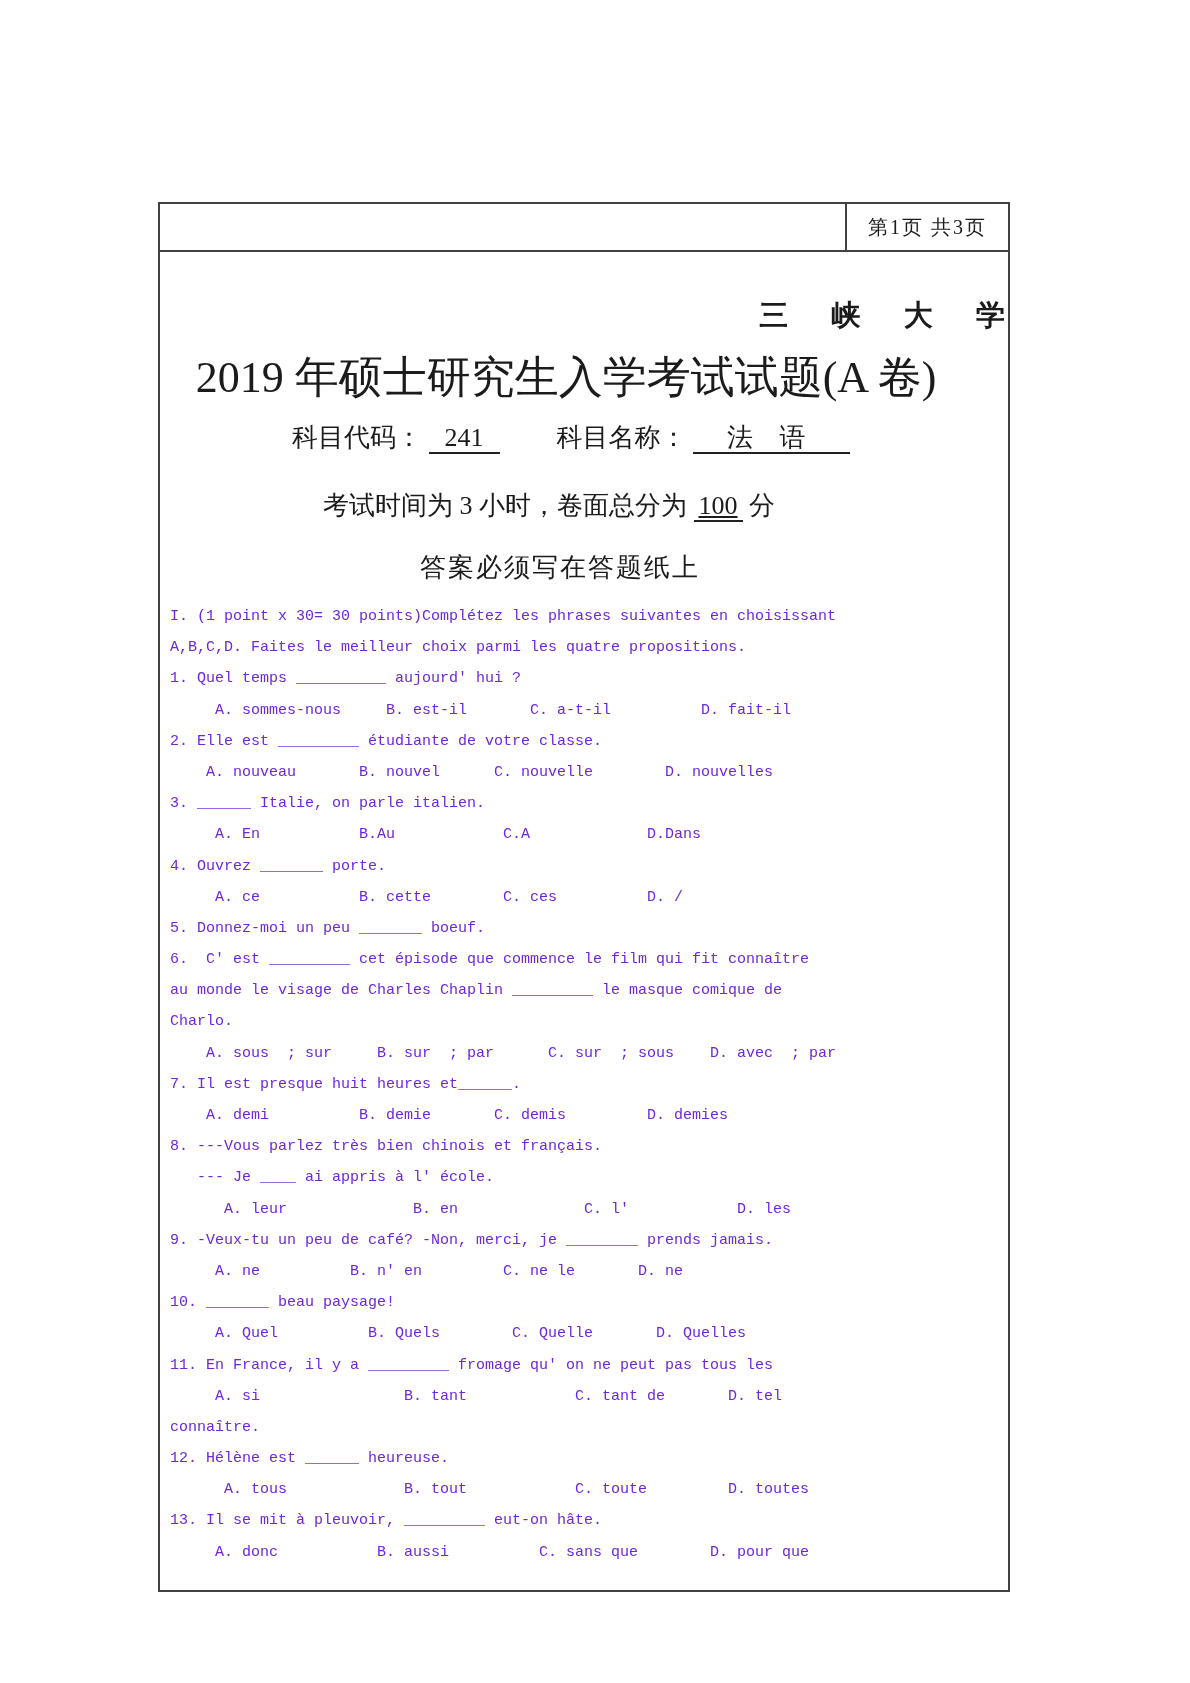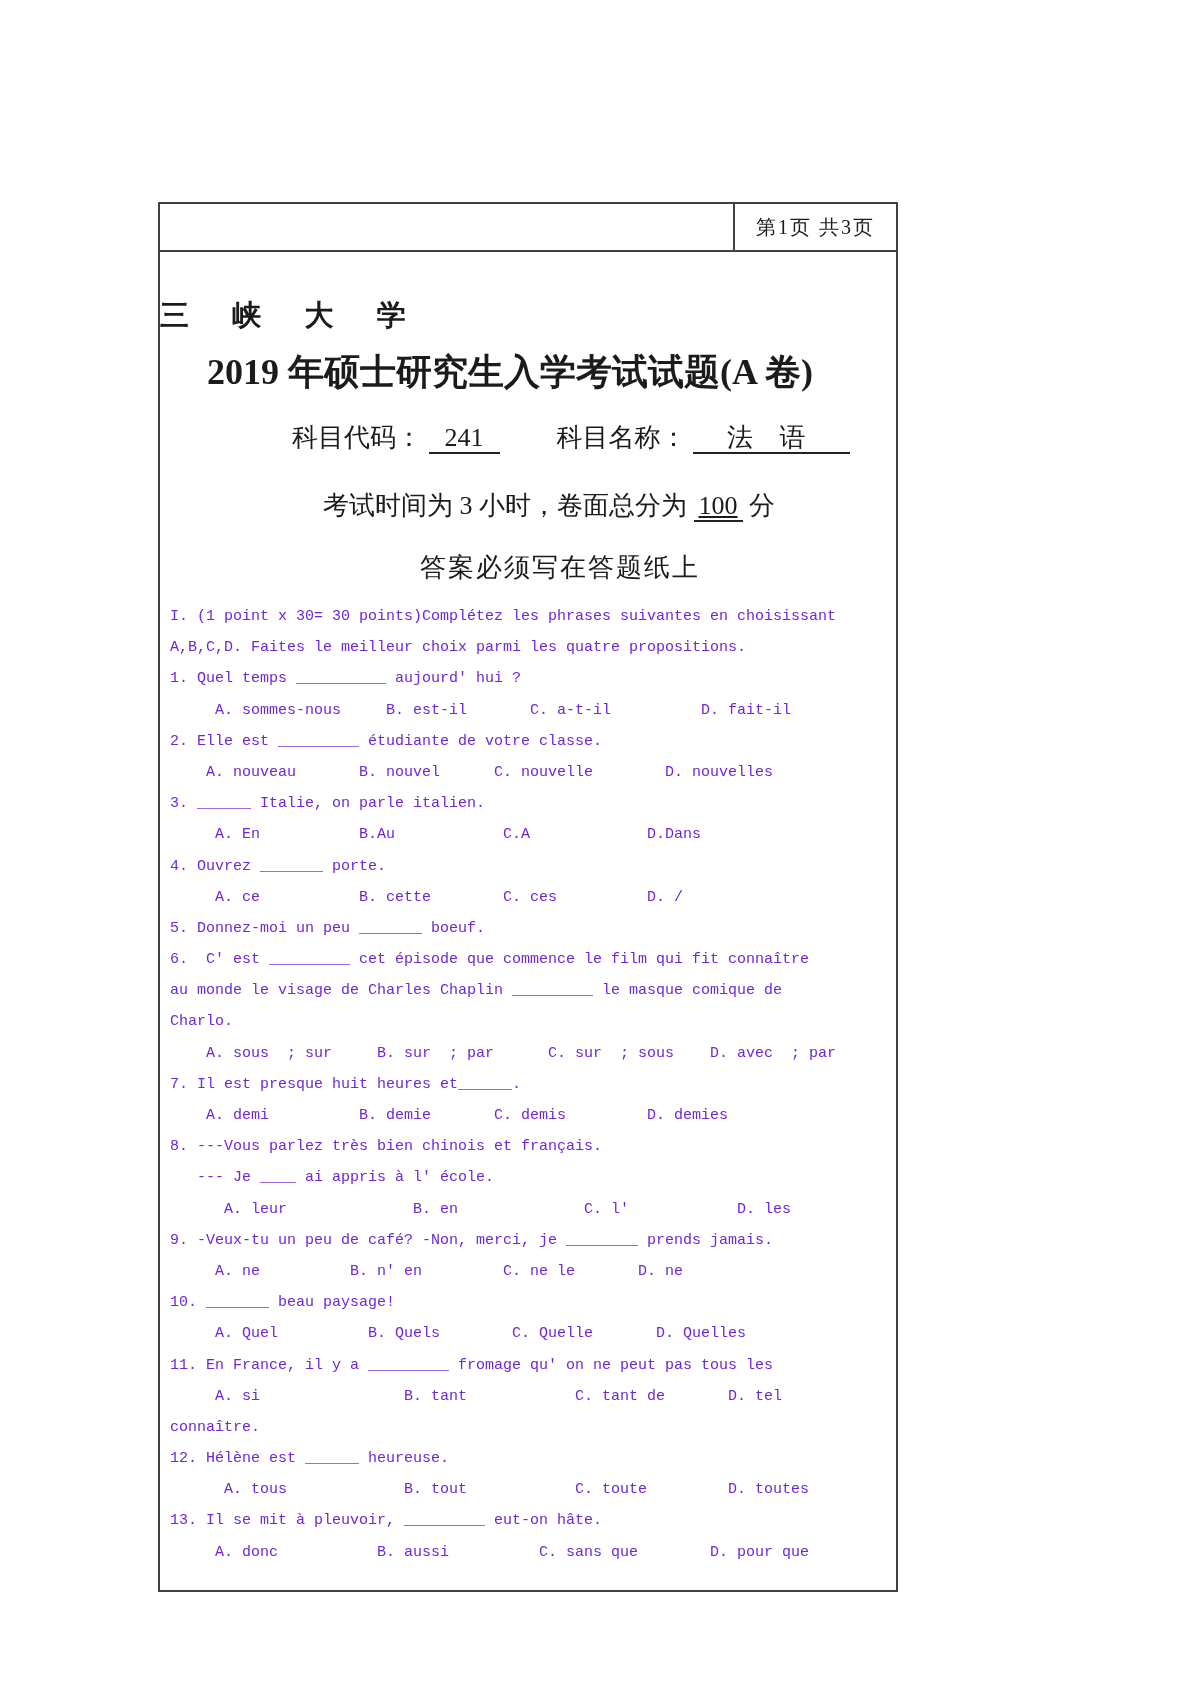"第1页 共3页" .frame { width: 740px -> 852px }
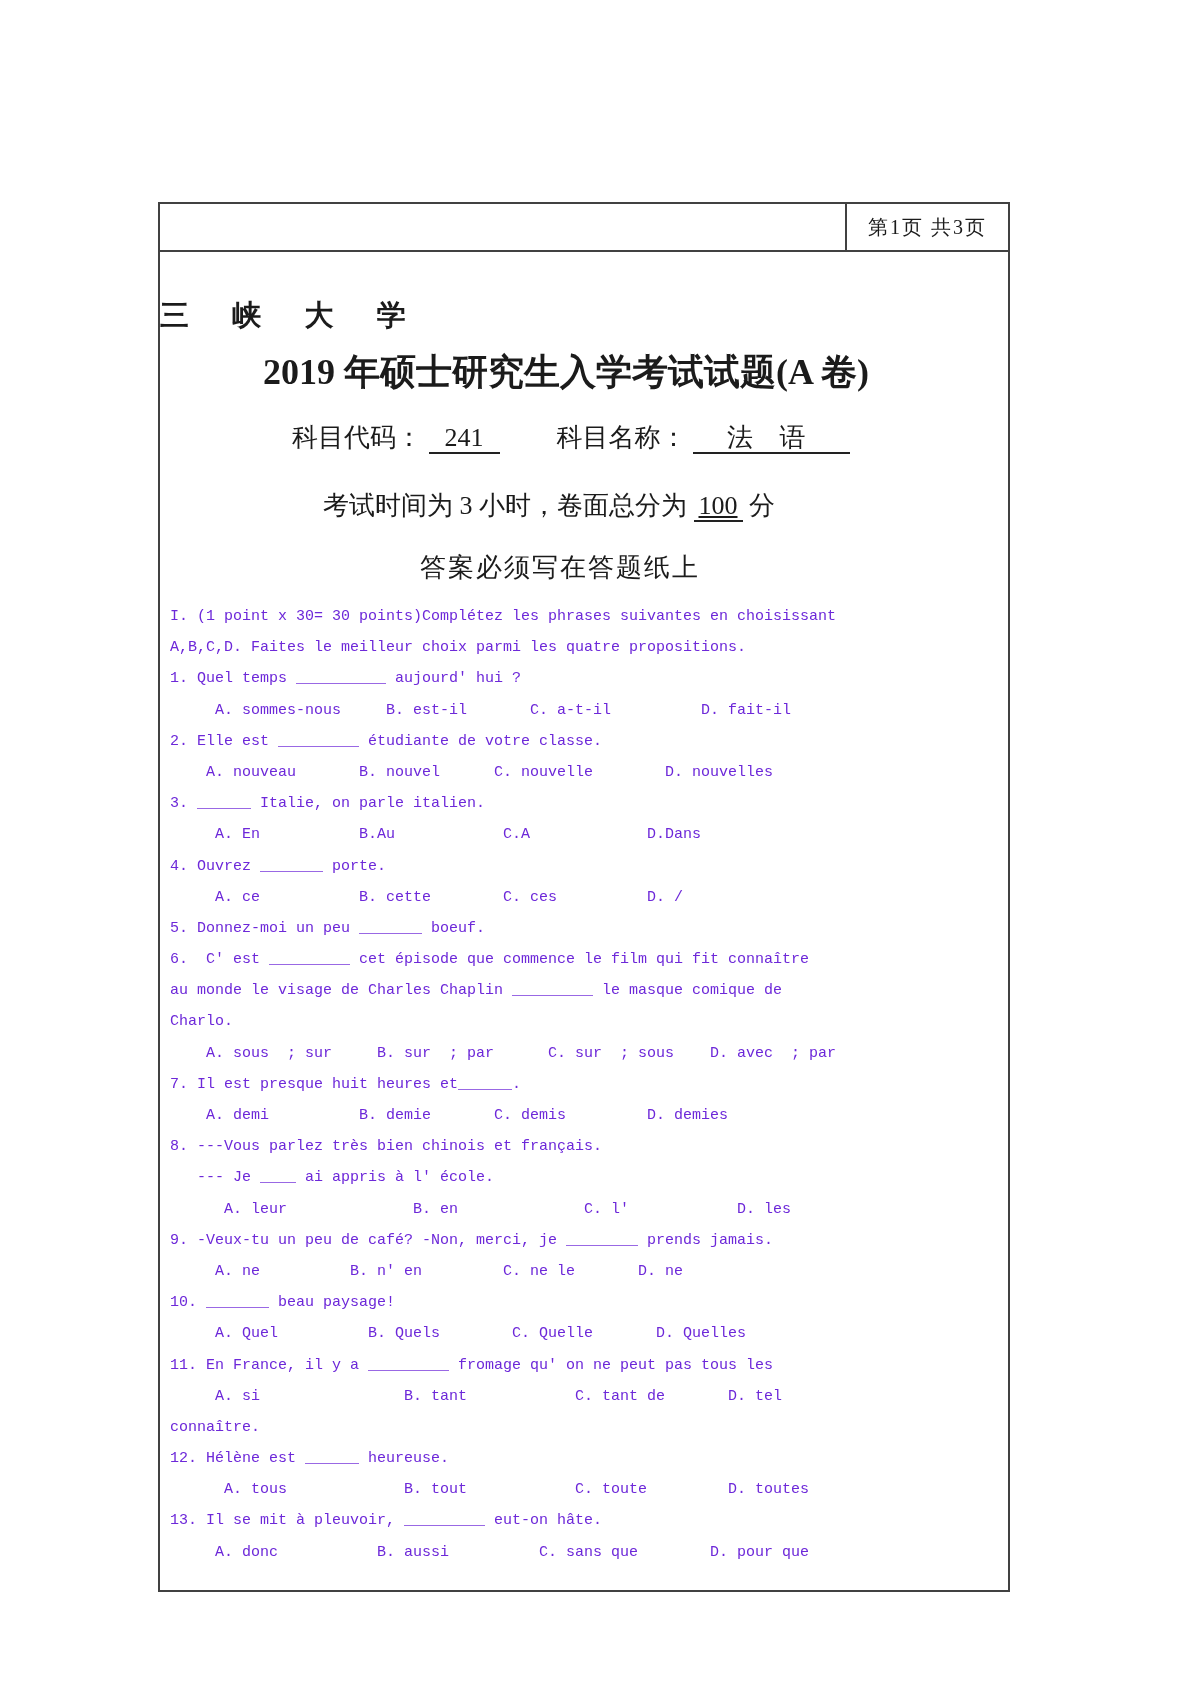"三 峡 大 学" .university { text-align: left -> right }
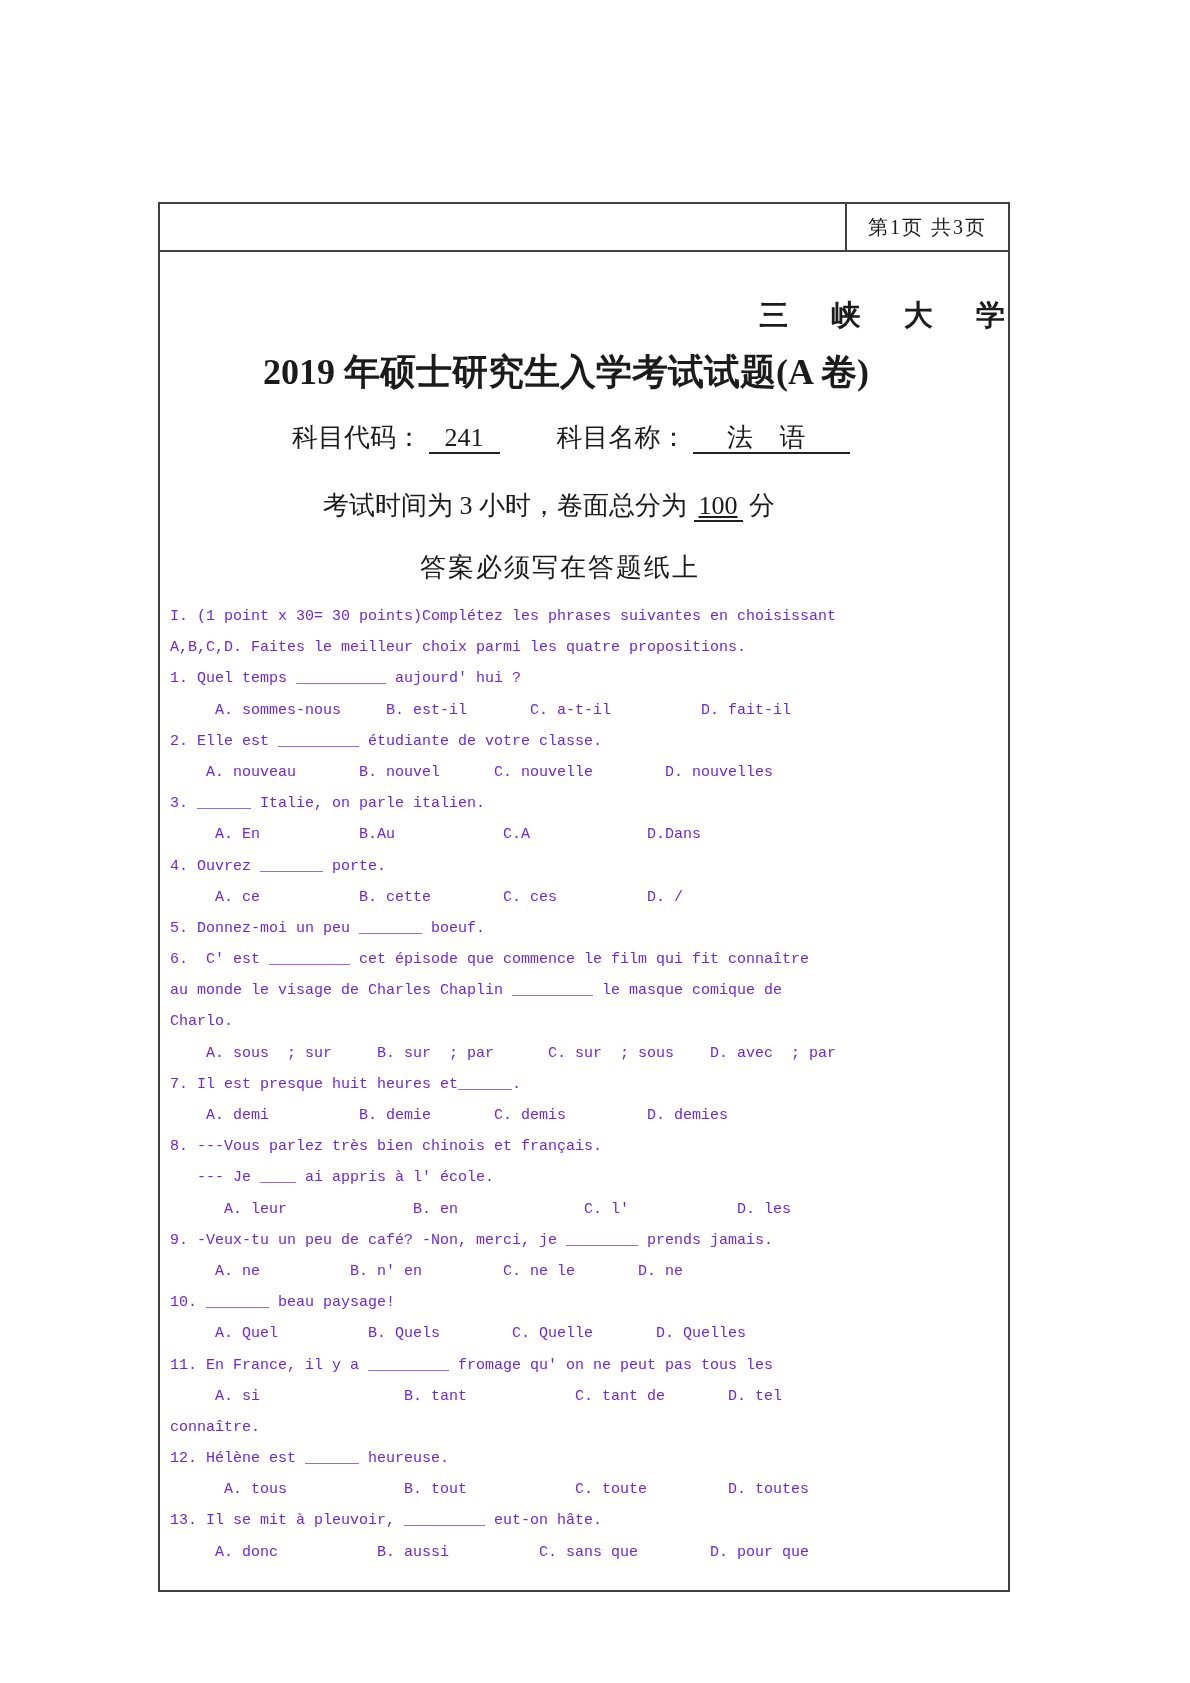"2019 年硕士研究生入学考试试题(A 卷)" .exam-title { font-size: 36px -> 44px; font-weight: 700 -> 400 }
